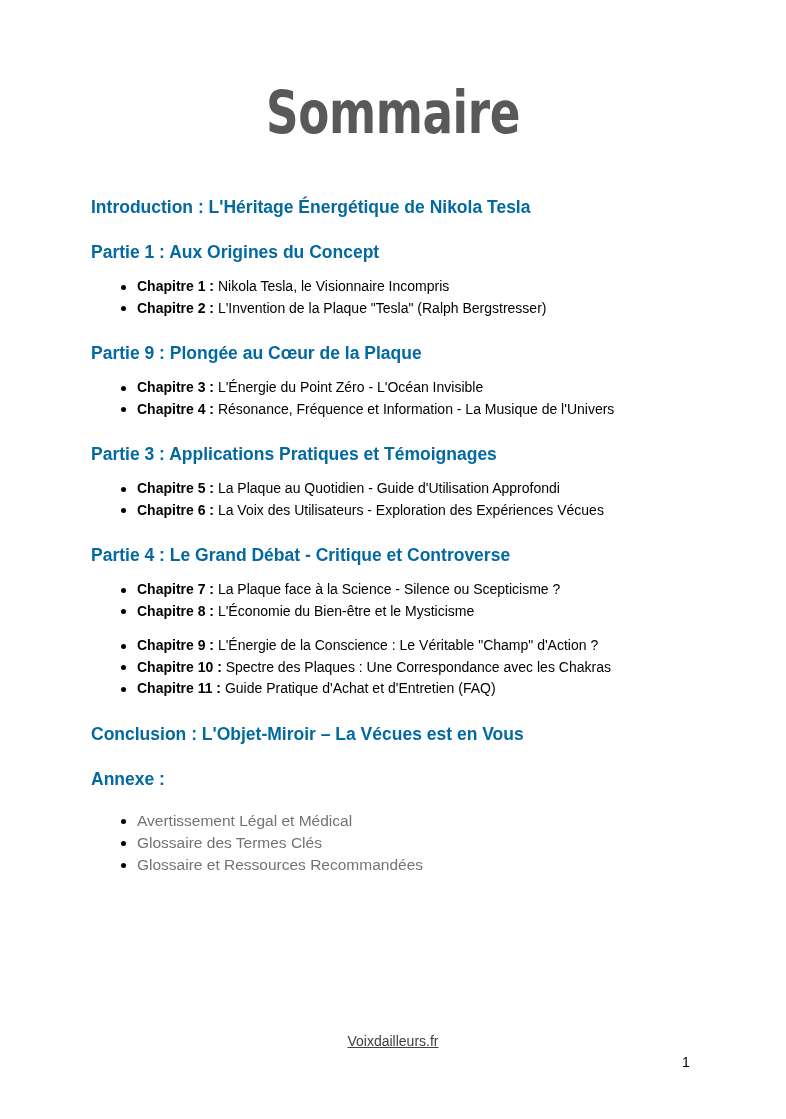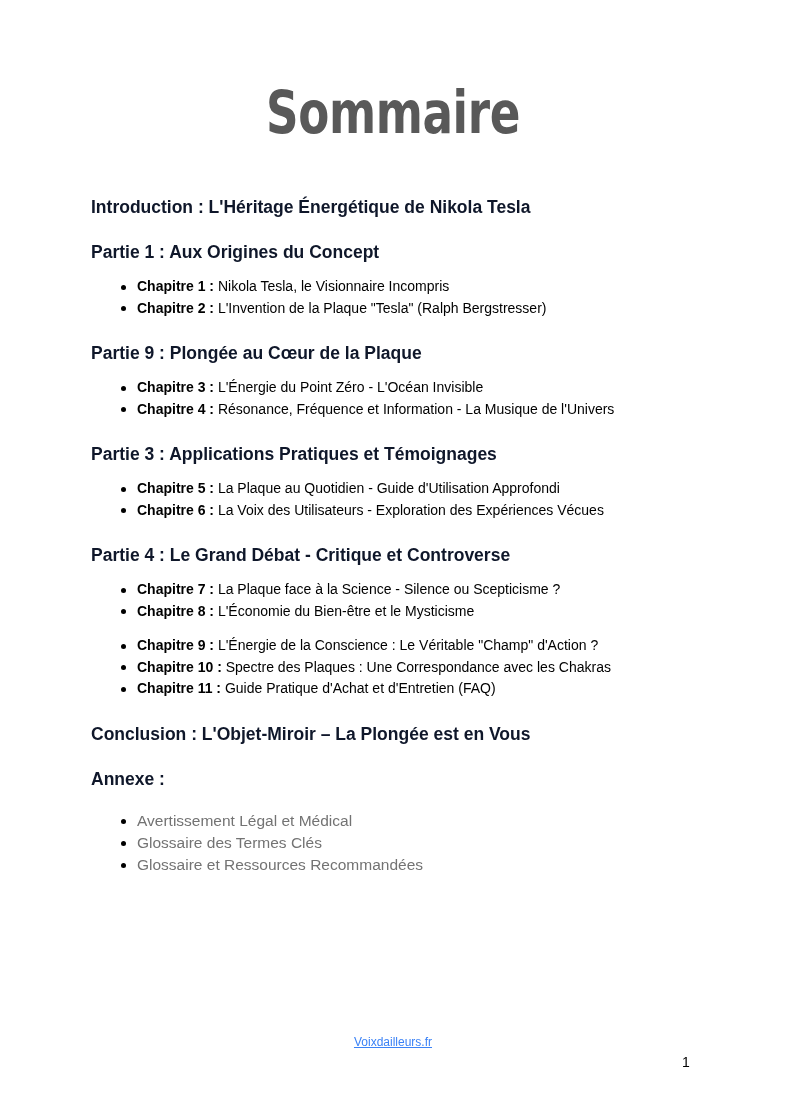"Introduction : L'Héritage Énergétique de" .section-heading { color: #0f172a -> #0369a1 }
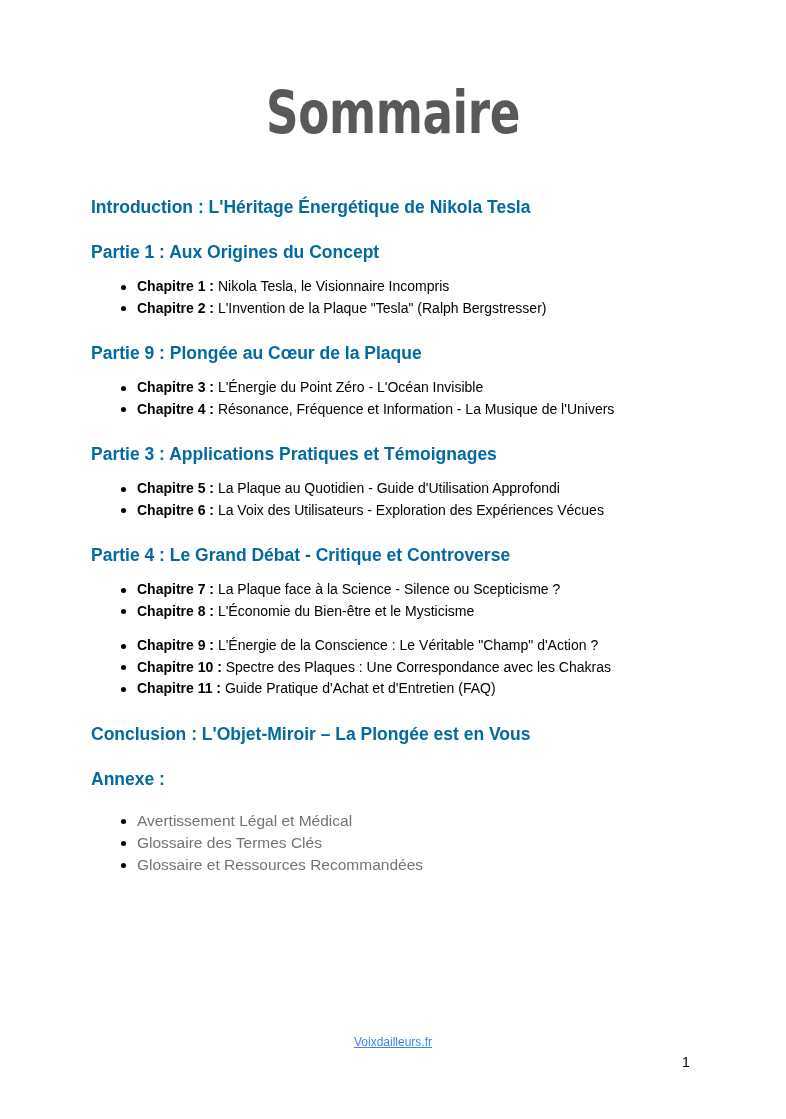"Conclusion : L'Objet-Miroir – La" div.section-heading { text: Plongée -> Vécues }
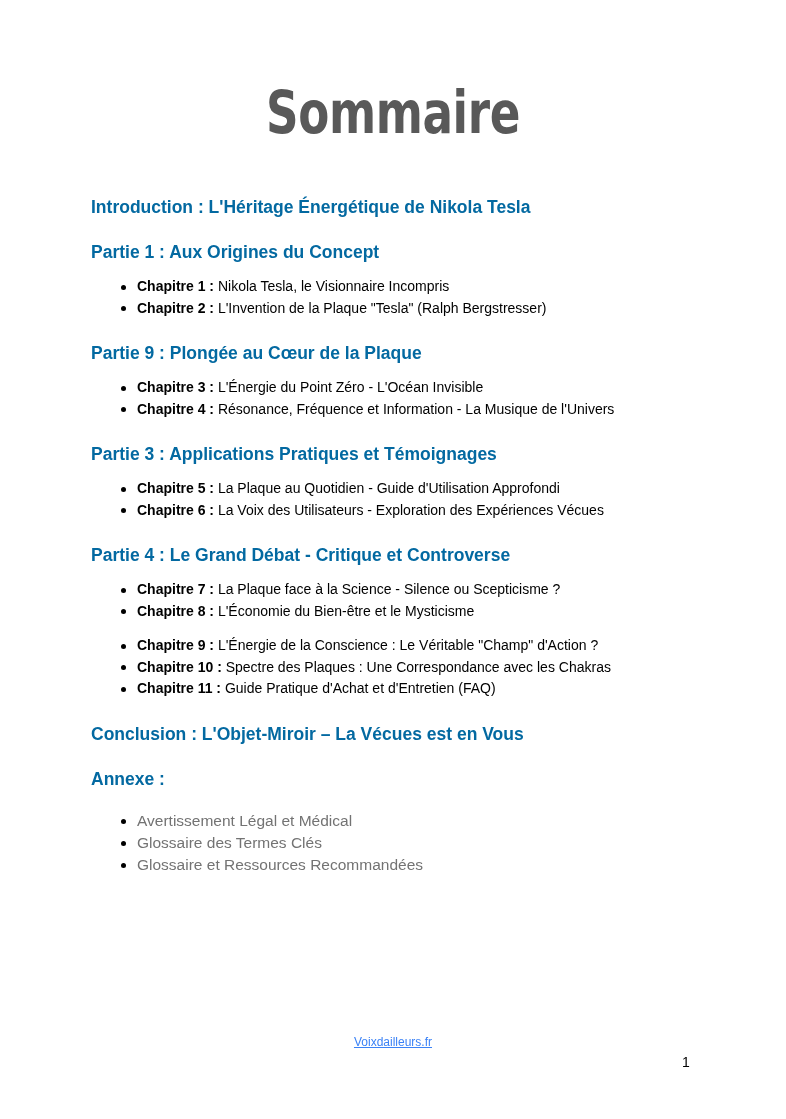"Voixdailleurs.fr" .footer-link { color: #3b82f6 -> #404040; font-size: 12px -> 14px }
